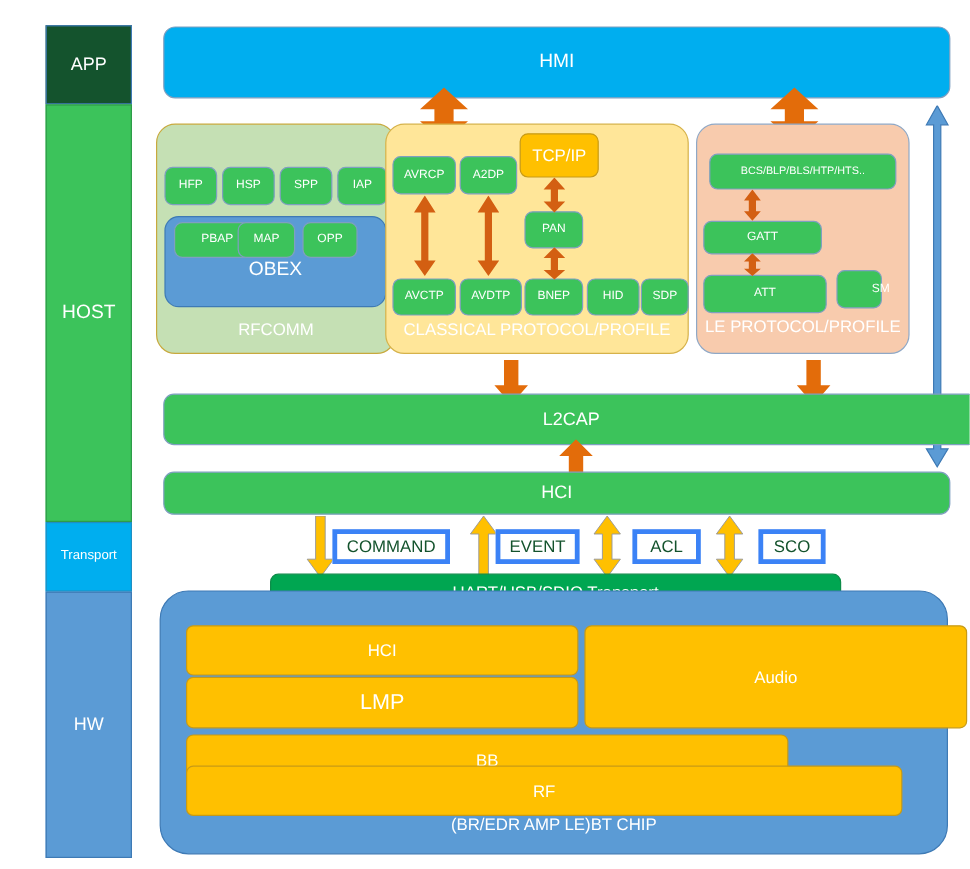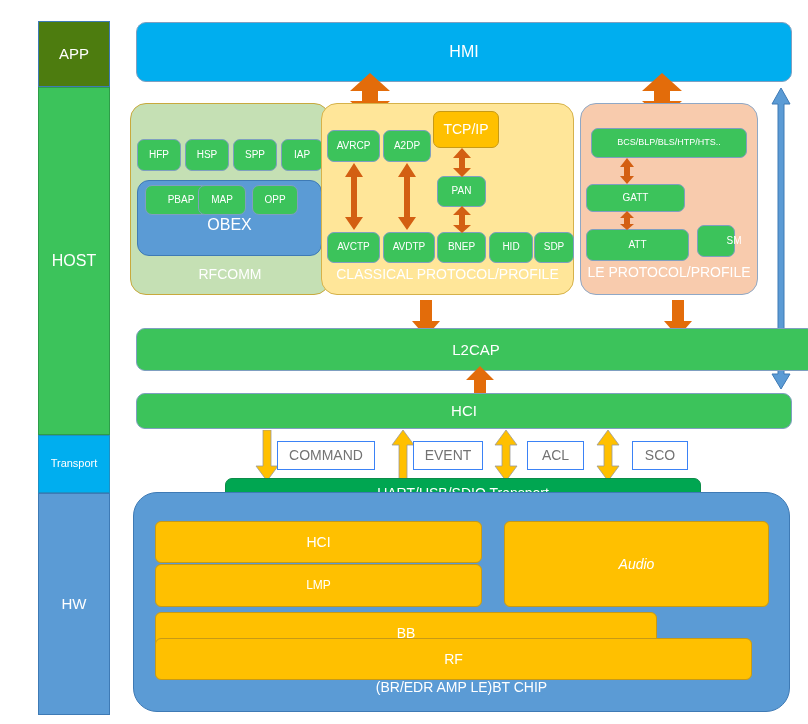"APP" .side-app { background: #4d7c0f -> #14532d }
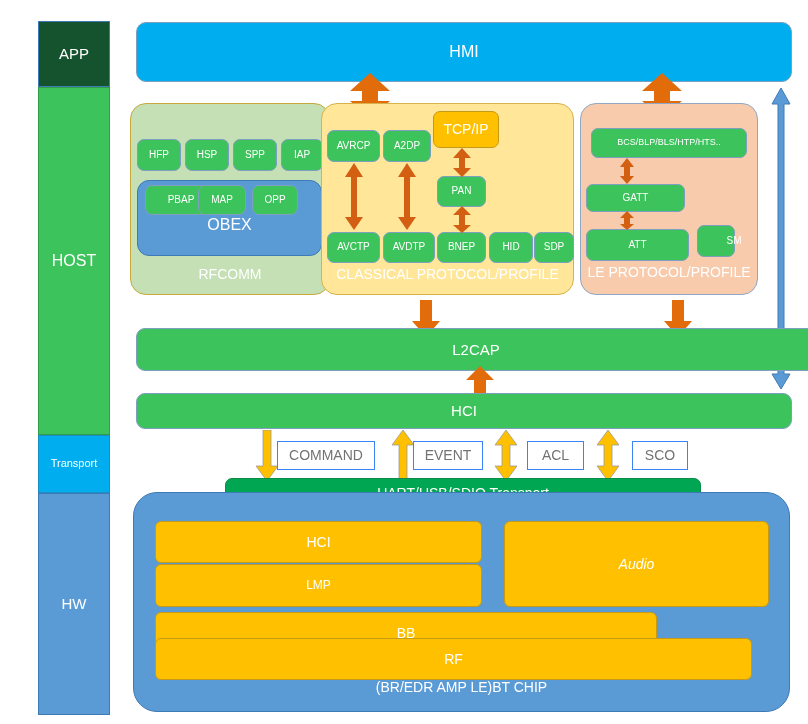"COMMAND" .whitebox { border: 1px solid #3b82f6 -> 4px solid #3b82f6; color: #737373 -> #14532d }
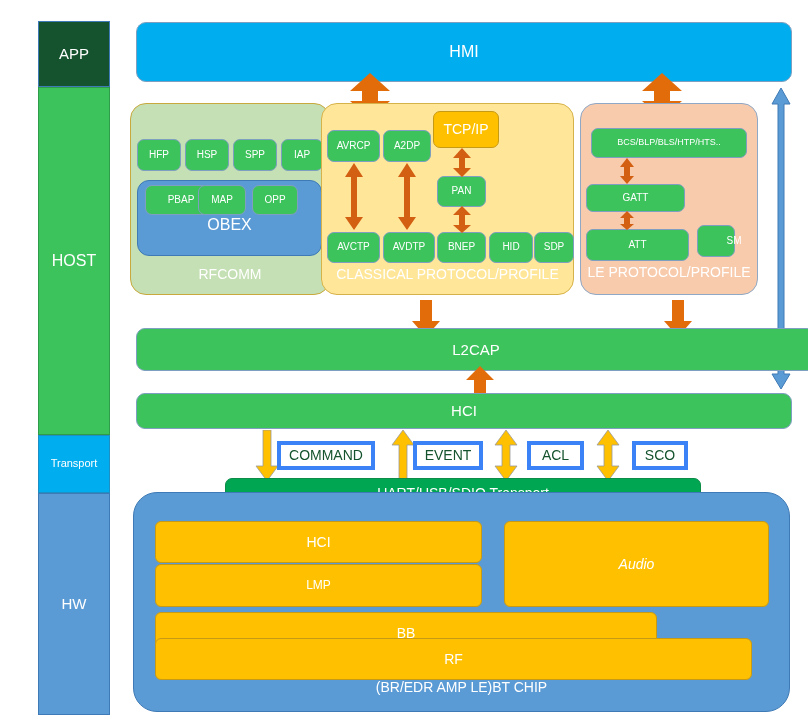"Audio" div.node { font-style: italic -> none; left: 504px -> 487px; width: 265px -> 319px }
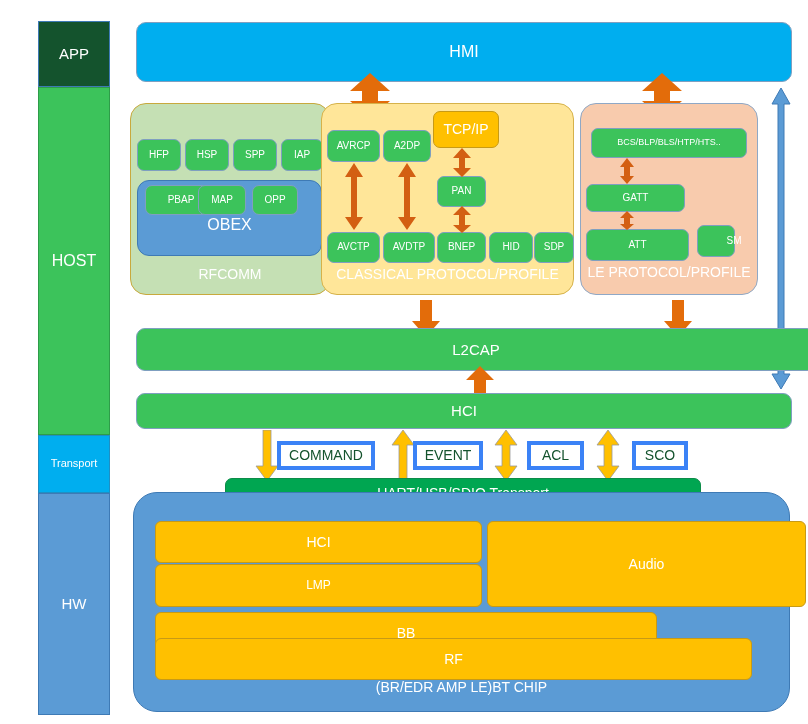"LMP" div.node { font-size: 12px -> 18px }
